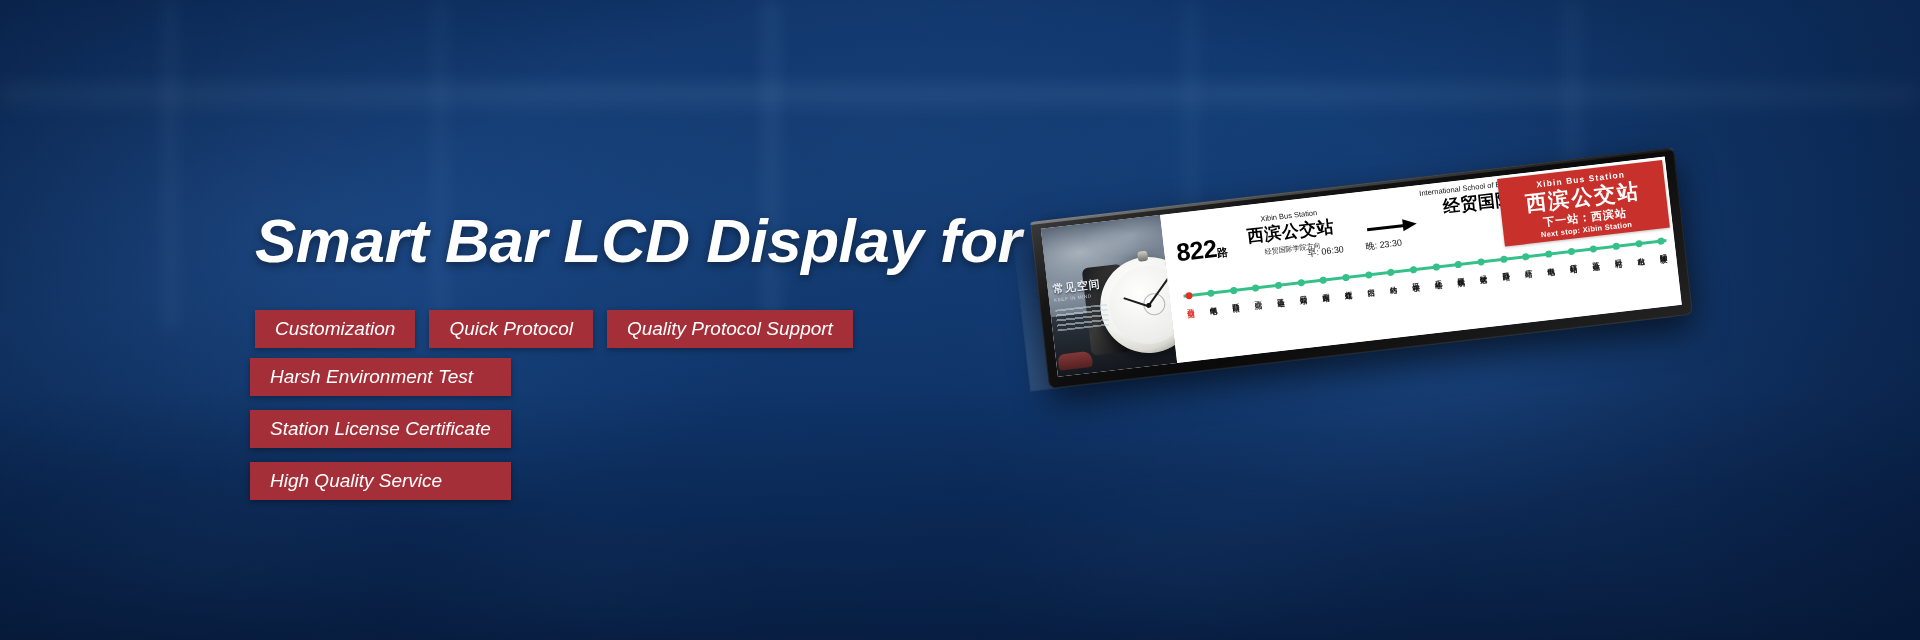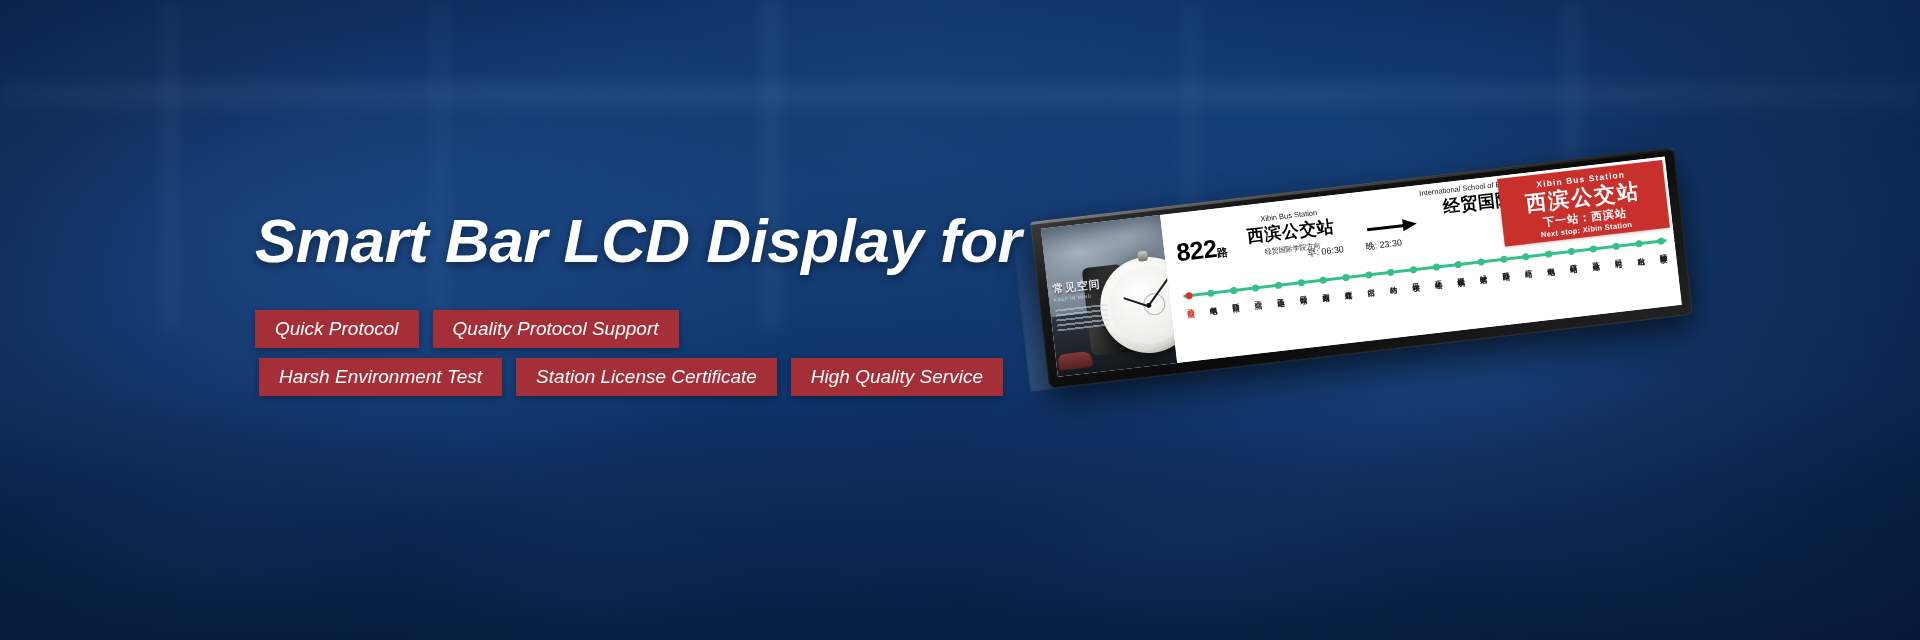"Customization" div.badge { html: none -> <div>Customization</div> }
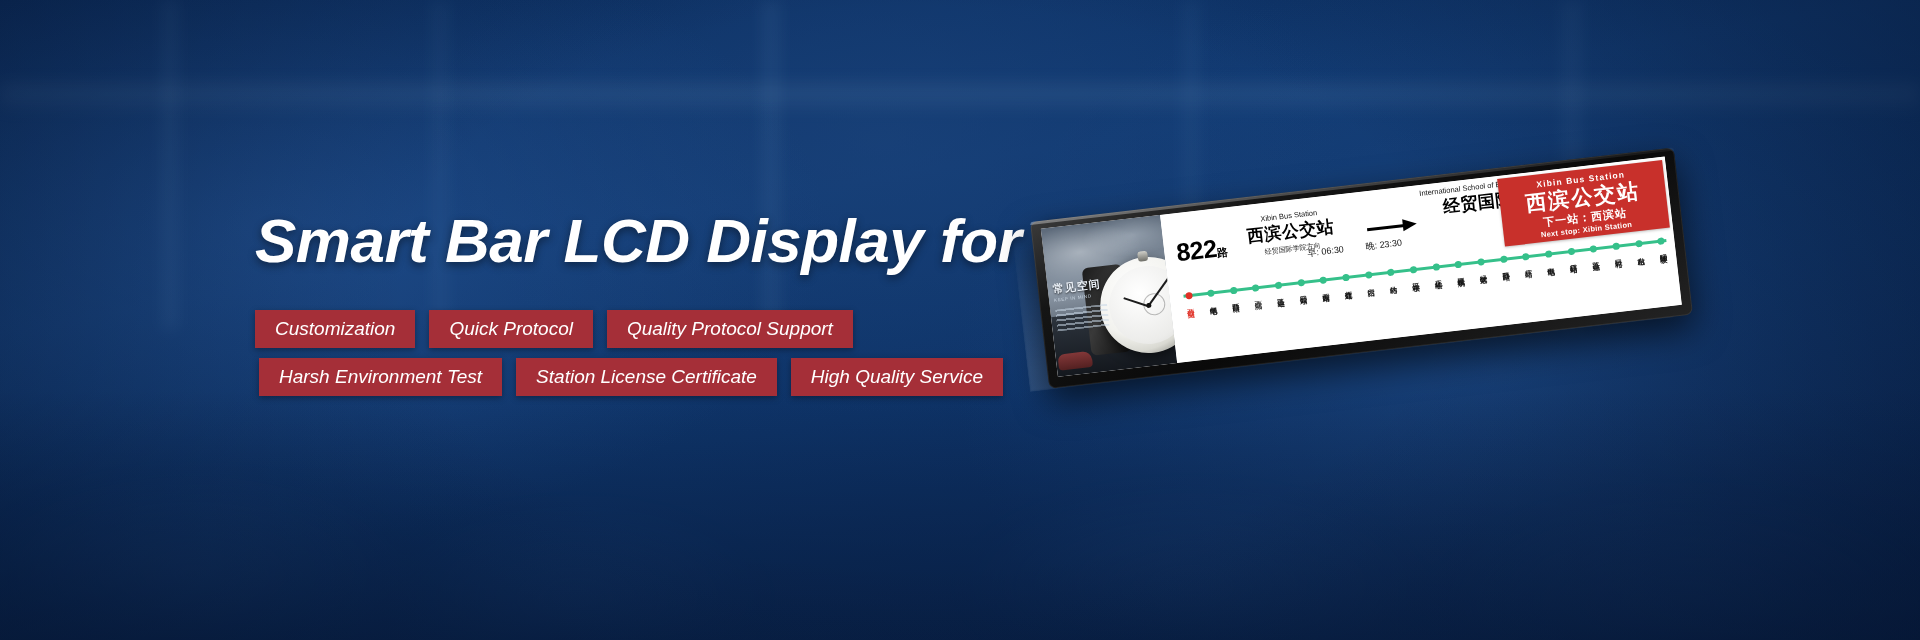"Harsh Environment Test" #badge-row-2 { flex-direction: none -> column; left: 259px -> 250px }
